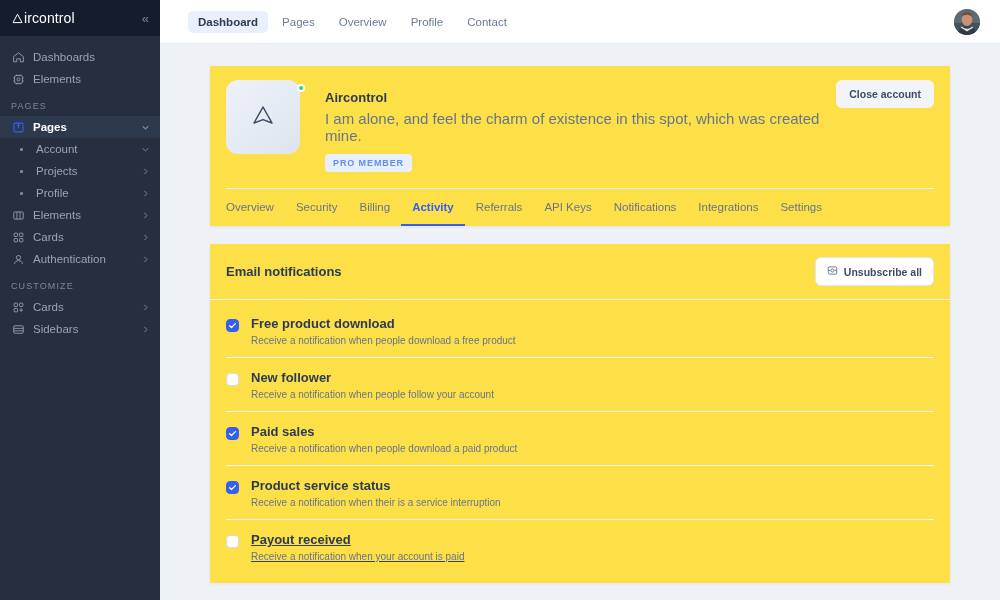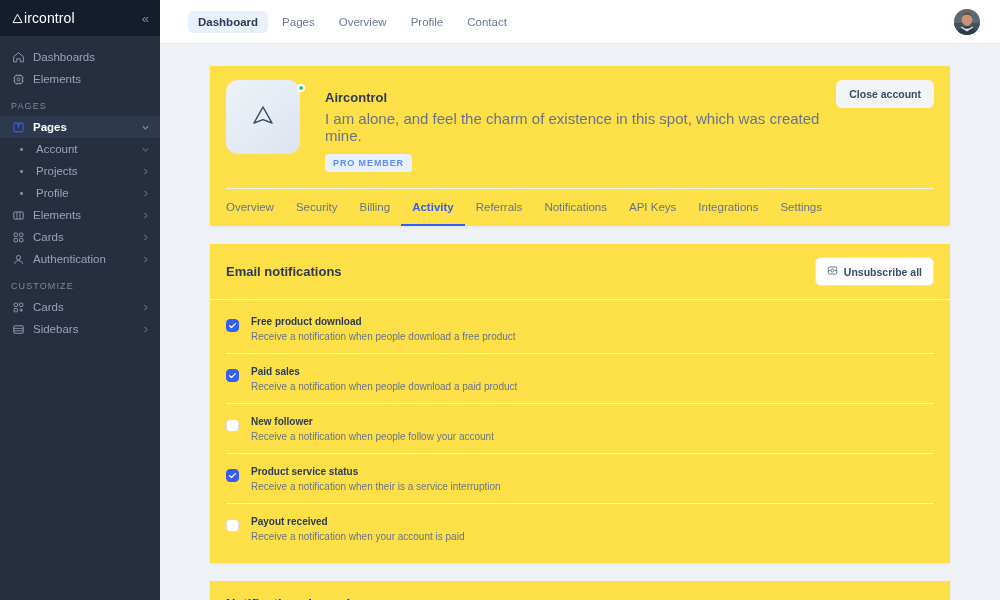"Notifications" div.tab { order: before "API Keys" -> after "API Keys" }
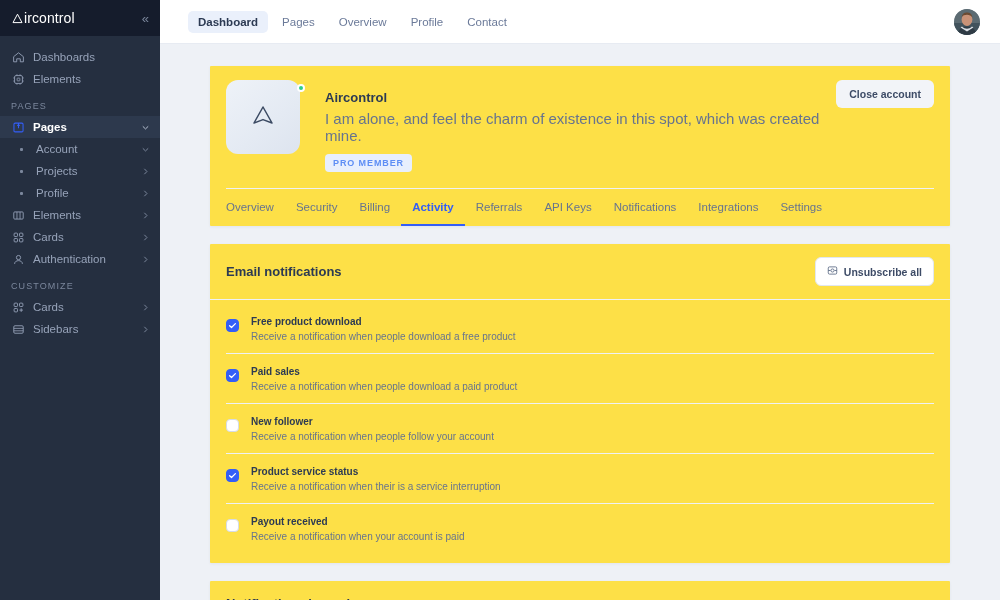"Free product download" .notif-txt .t { font-size: 10px -> 13px }
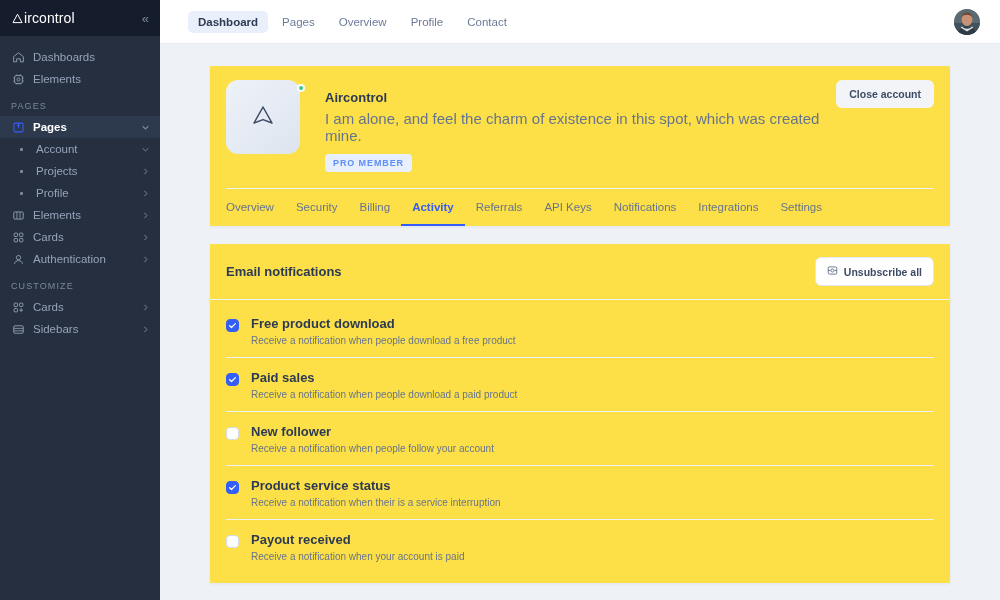"Paid sales" div.notif-row { order: before "New follower" -> after "New follower" }
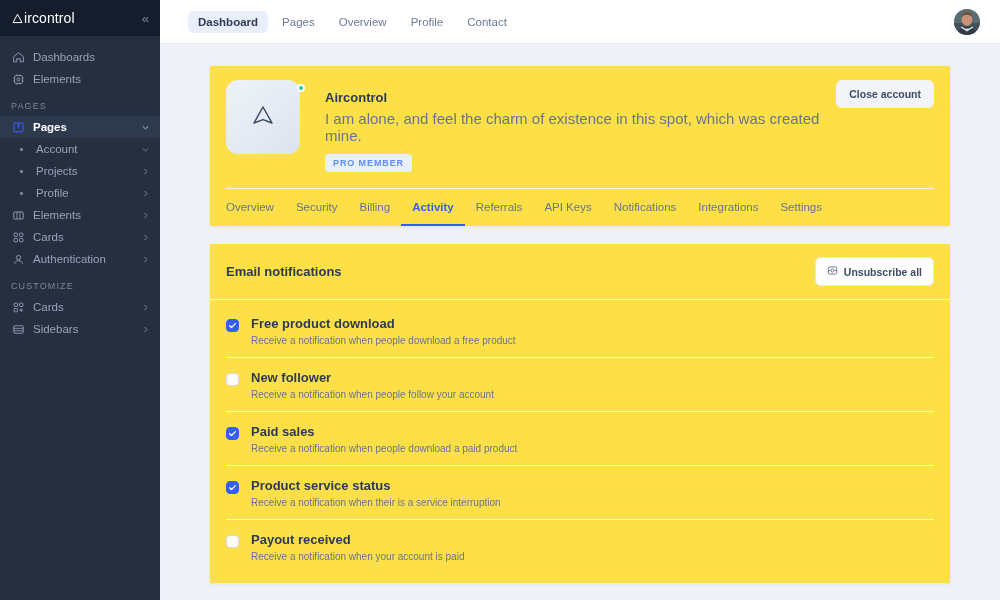"Payout received" .notif-row:last-child { text-decoration: none -> underline }
